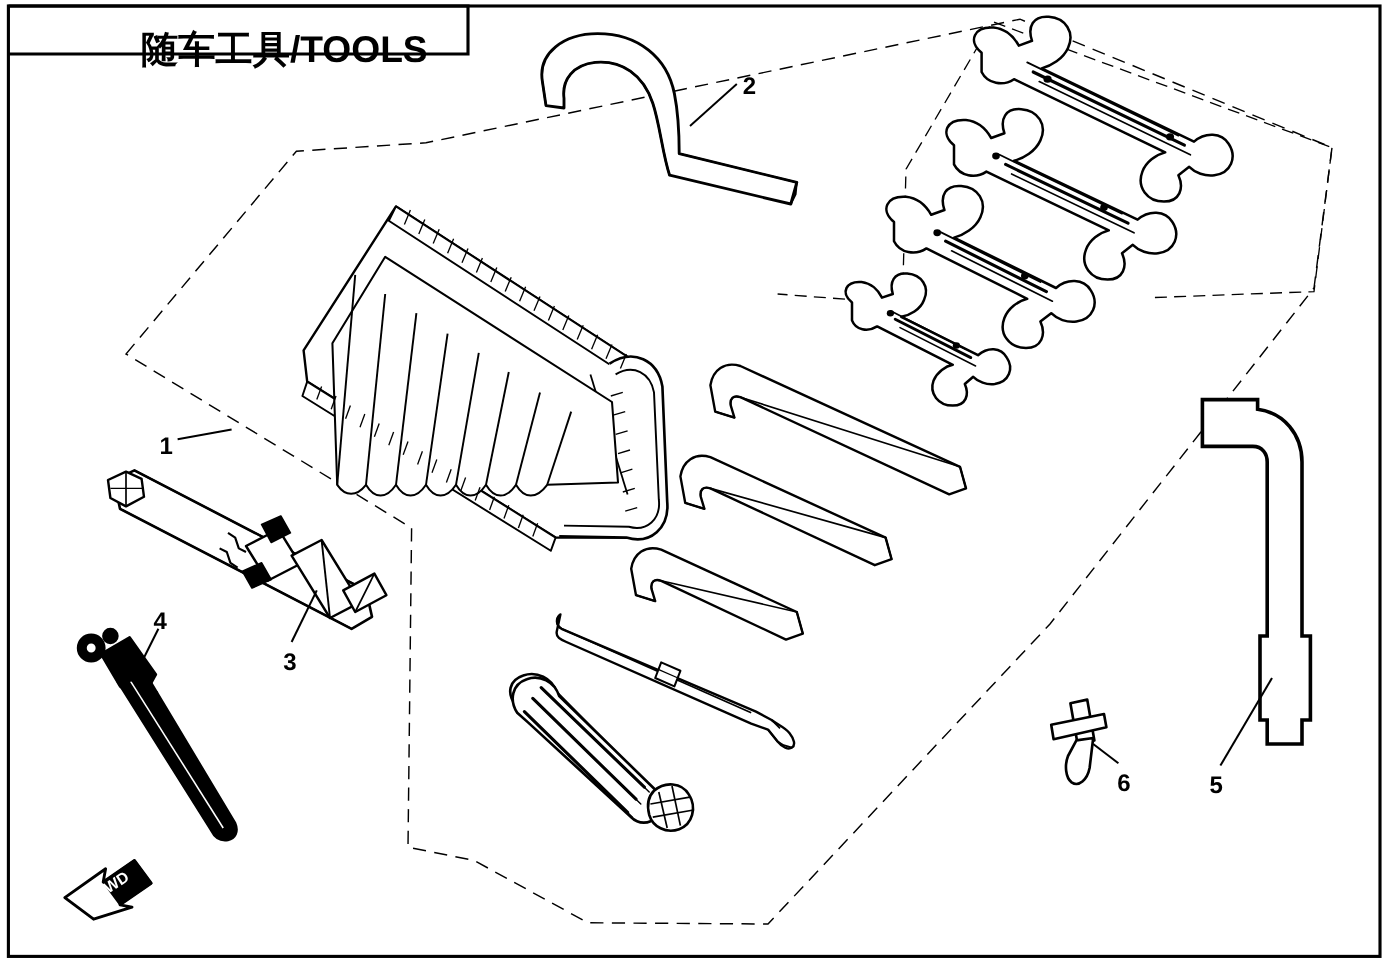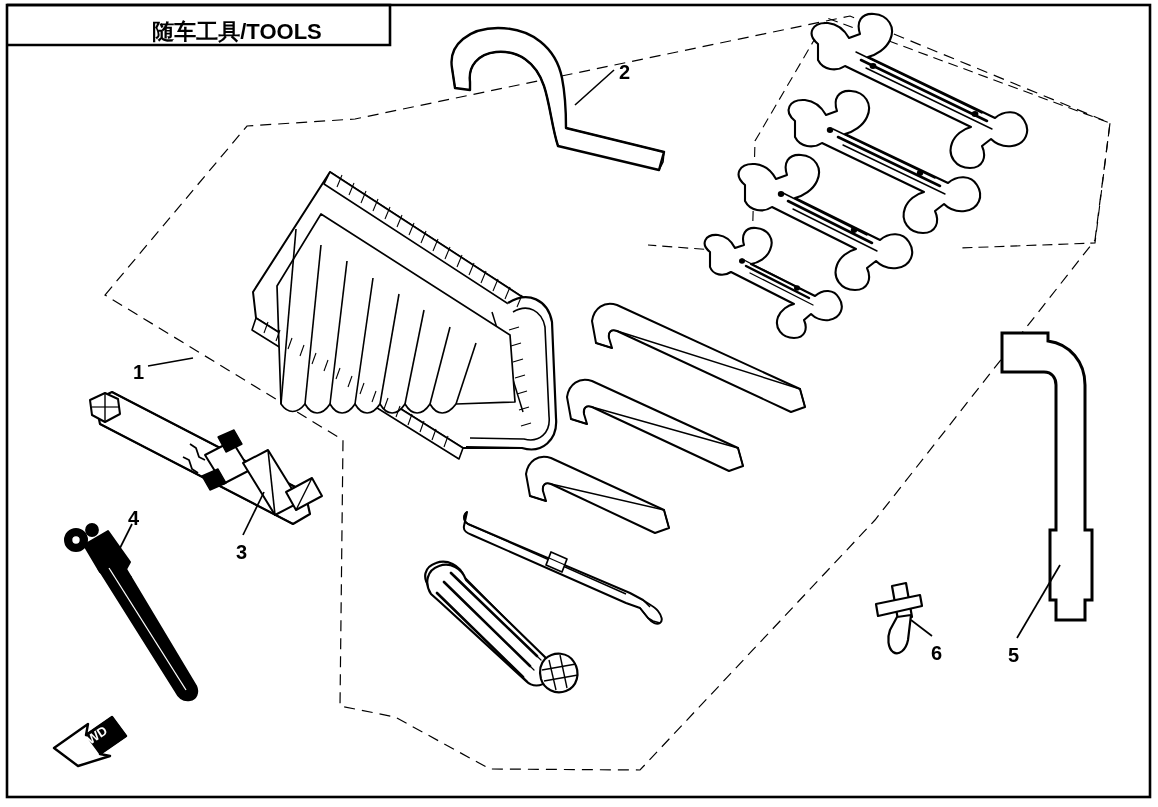"随车工具/TOOLS" .title-text { font-size: 22px -> 31px; top: 12px -> 22px }
